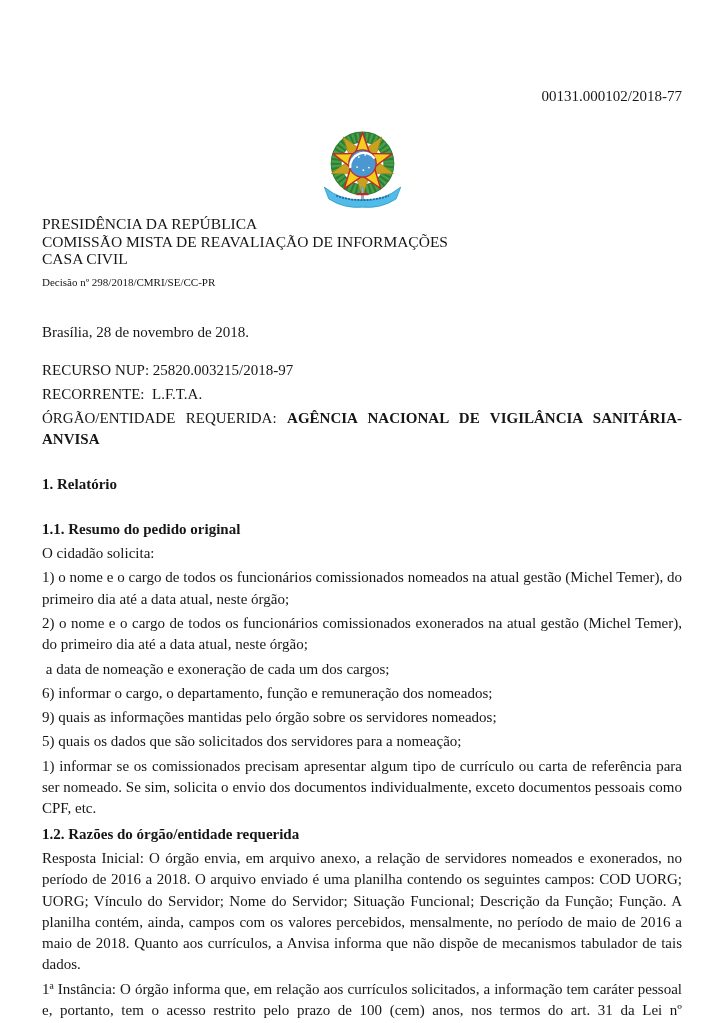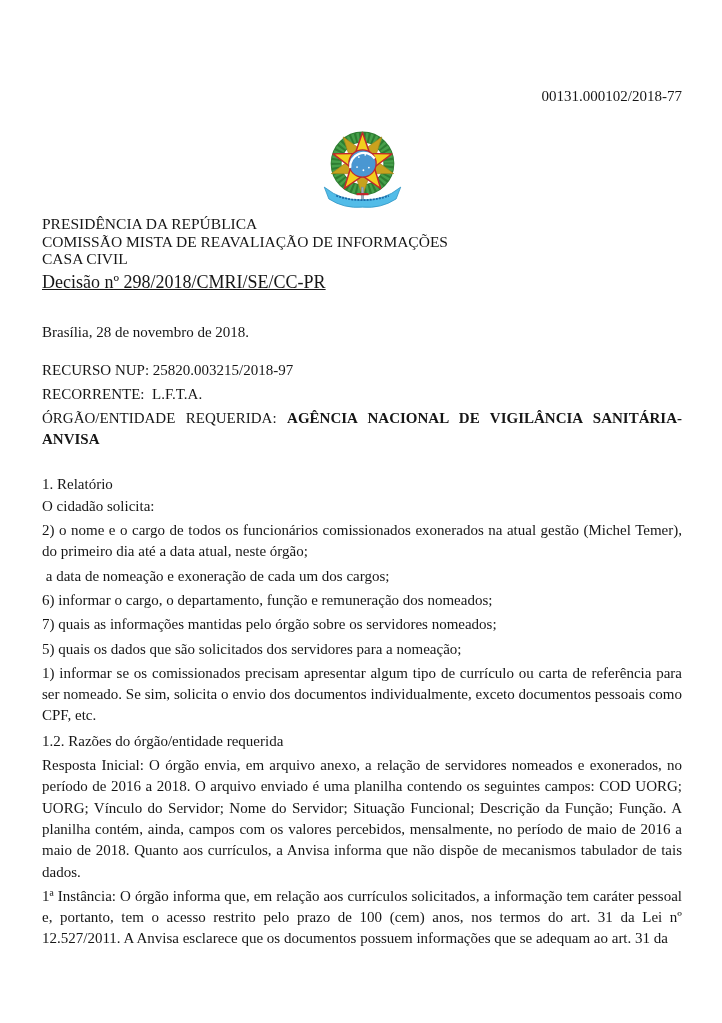"Decisão nº 298/2018/CMRI/SE/CC-PR" .decision { font-size: 18px -> 11px; text-decoration: underline -> none }
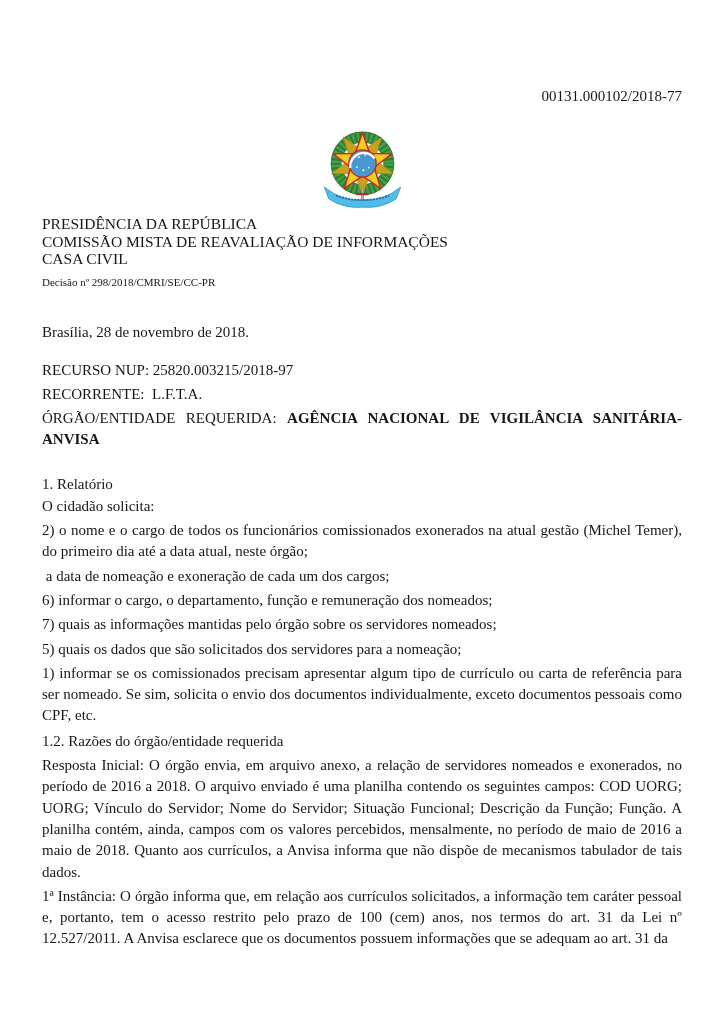"1. Relatório" .sec { font-weight: normal -> bold }
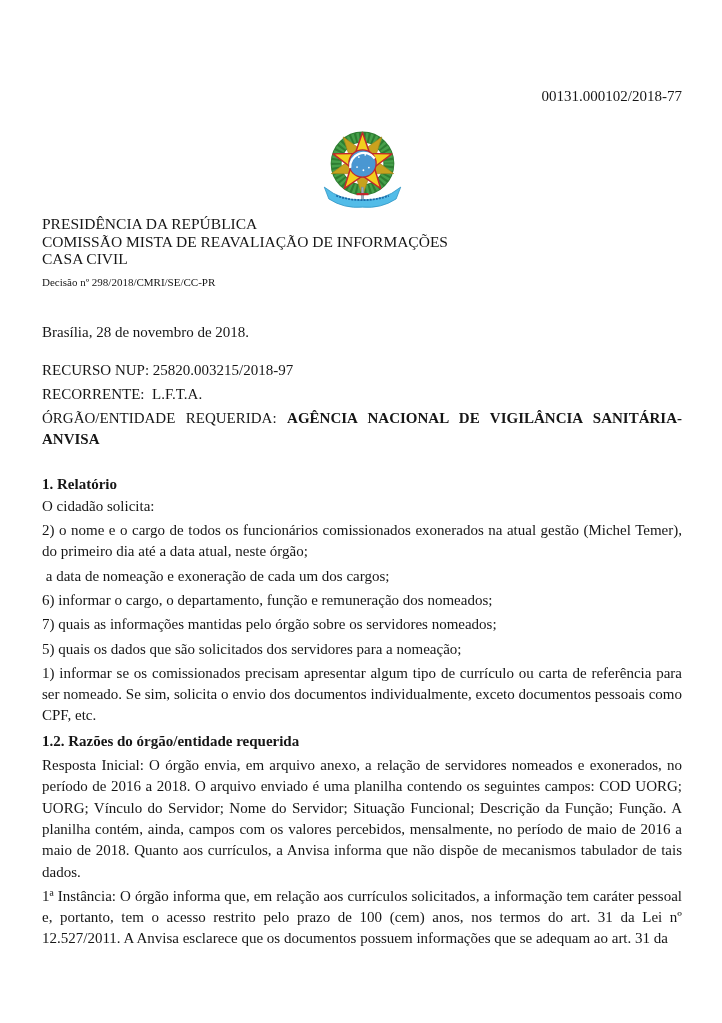"1.1. Resumo do pedido original" div.sec { html: none -> <div>1.1. Resumo do pedido original</div> }
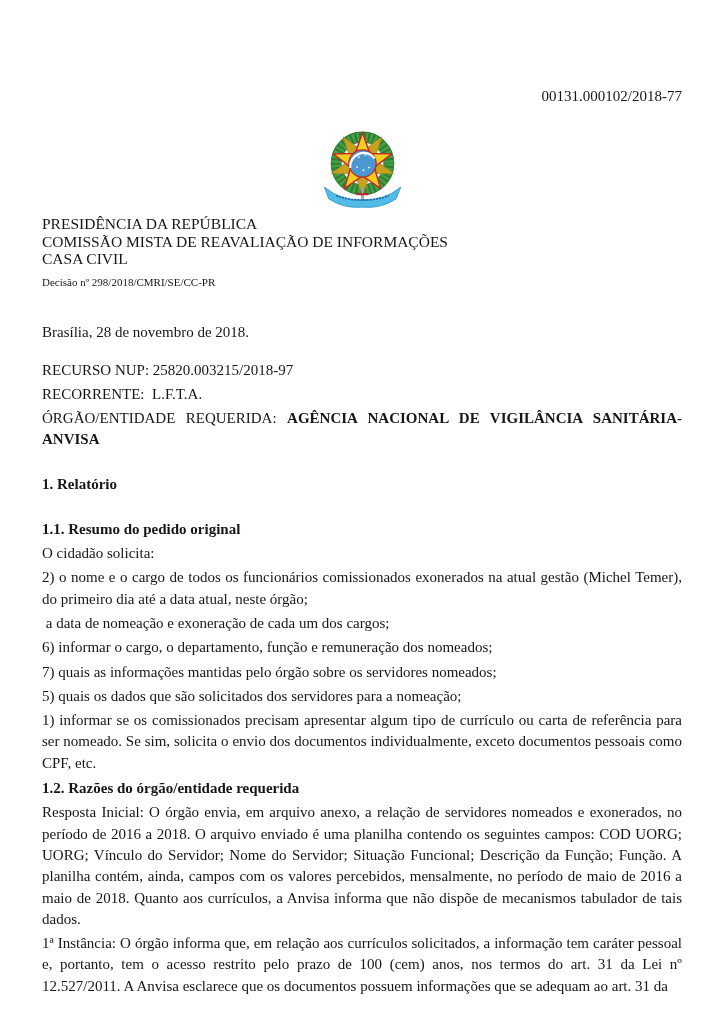"1) o nome e o" p.body { html: none -> <p>1) o nome e o cargo de todos os funcionários comissionados nomeados na atual gestão (Michel Temer), do primeiro dia até a data atual, neste órgão;</p> }
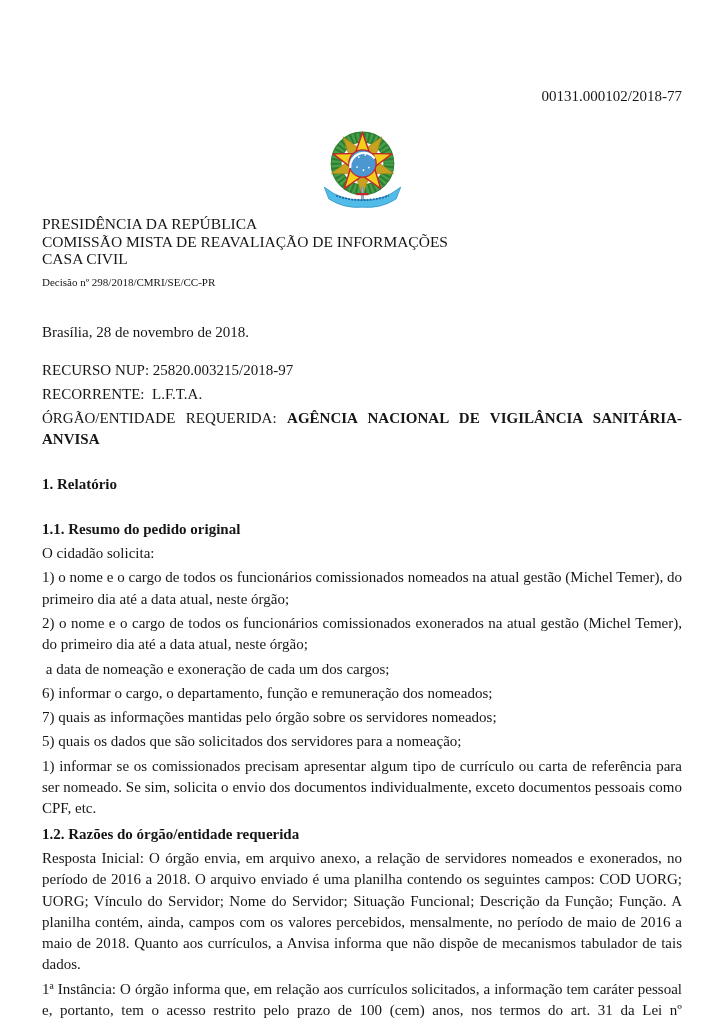"7) quais as informações mantidas" p.body { text: 7 -> 9 }
